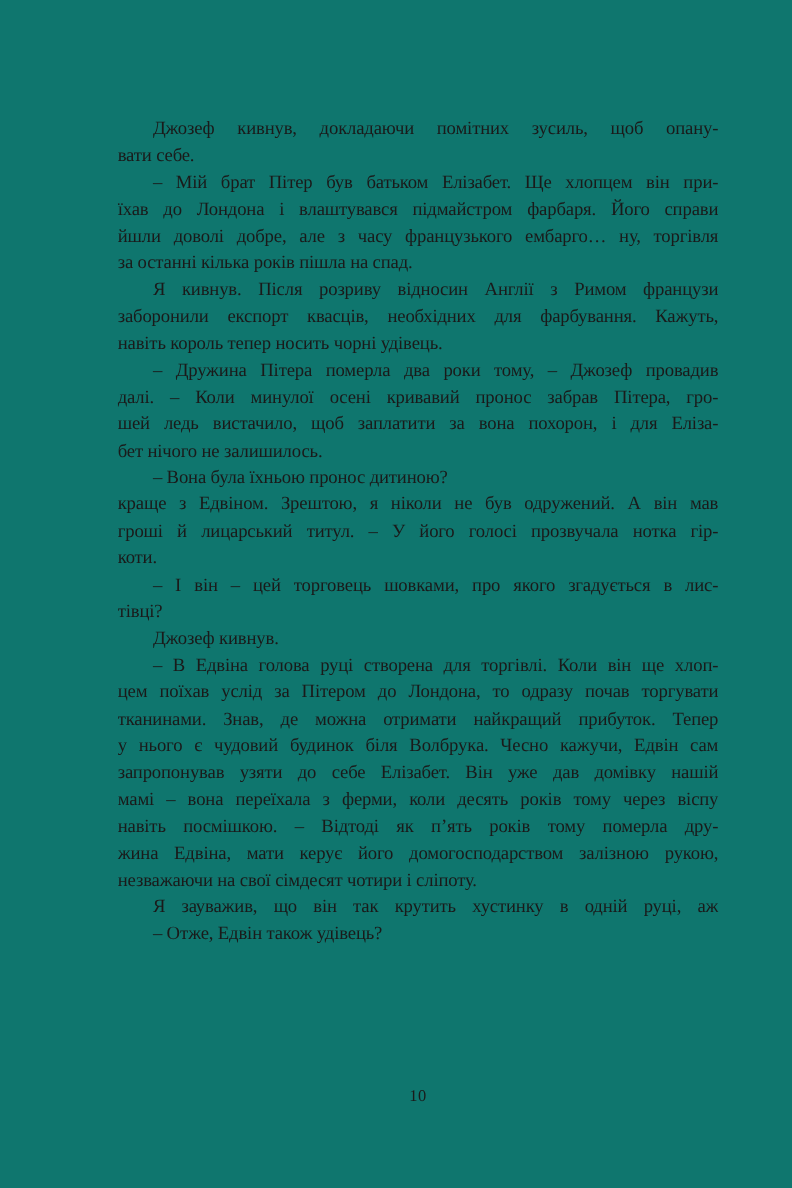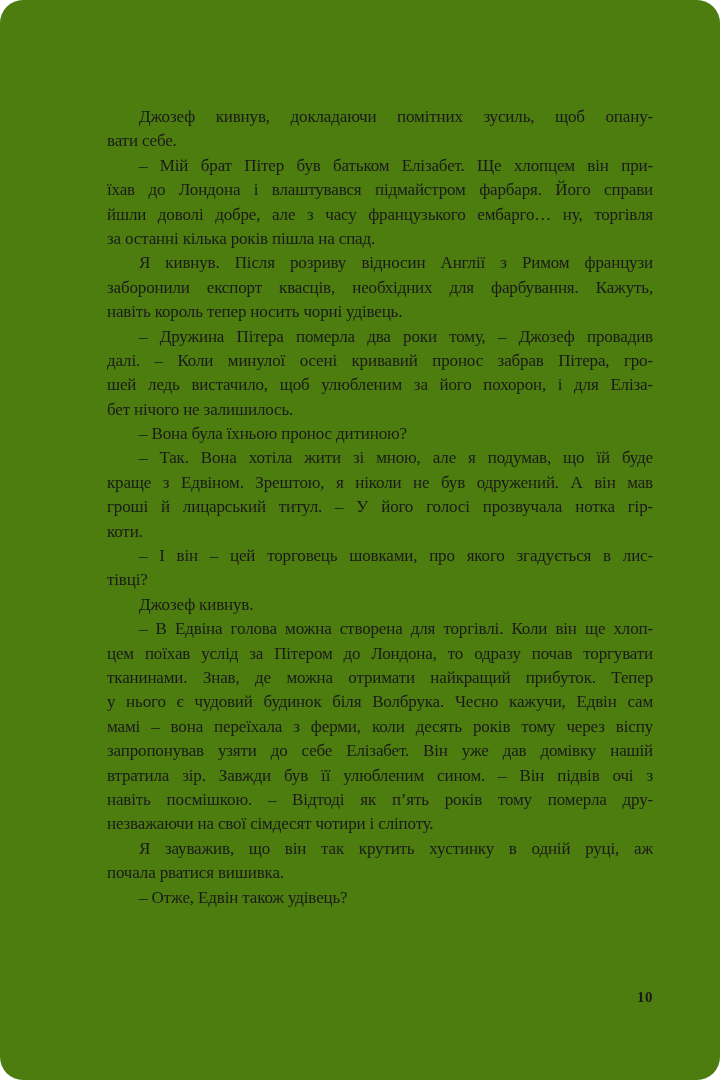"Джозеф кивнув, докладаючи помітних" .page { background: #4d7c0f -> #0f766e; border-radius: 23px -> none }
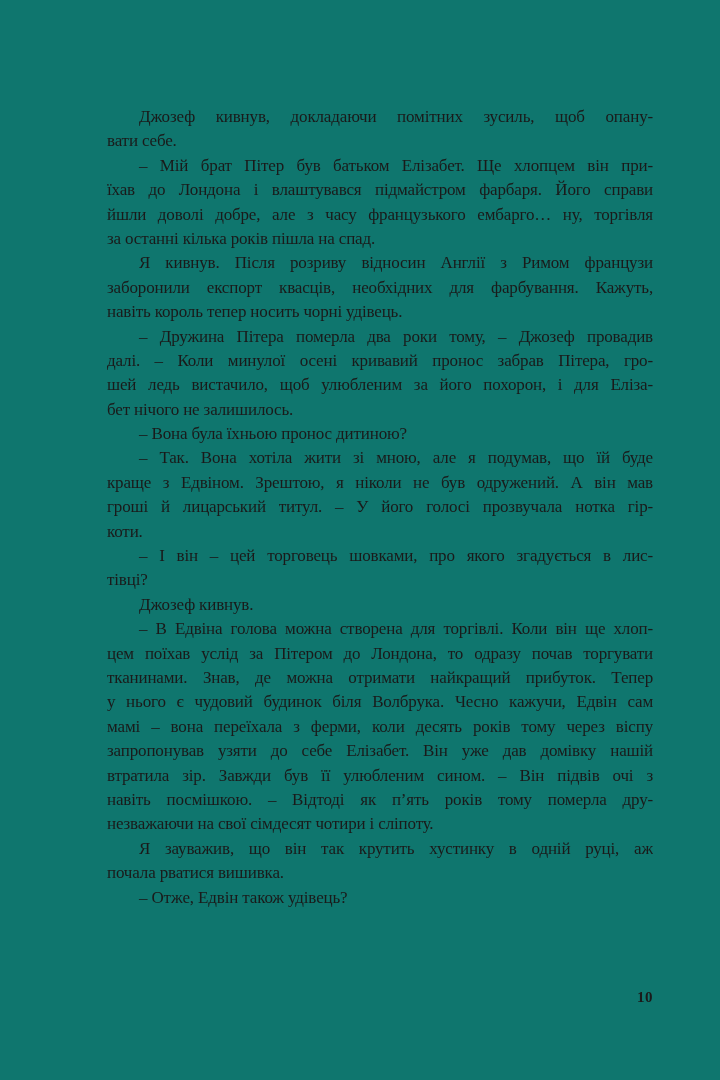"шей ледь вистачило, щоб улюбленим" div.ln { text: улюбленим за його -> заплатити за вона }
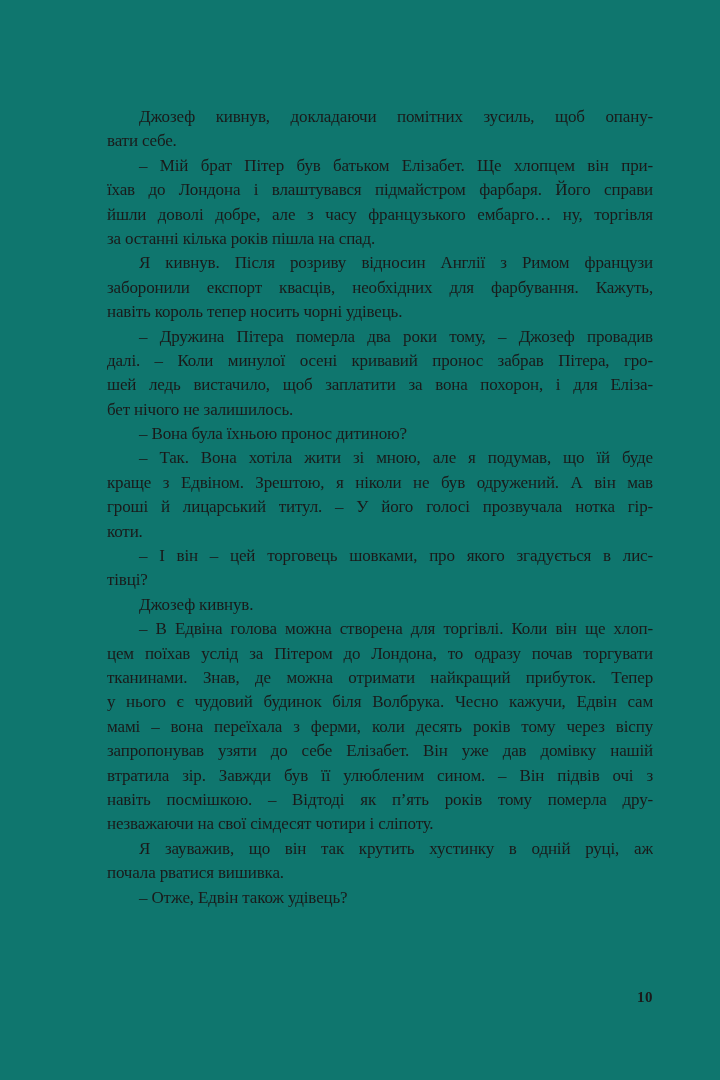"– Так. Вона хотіла жити" div.ln { html: <div>– Так. Вона хотіла жити зі мною, але я подумав, що їй буде</div> -> none }
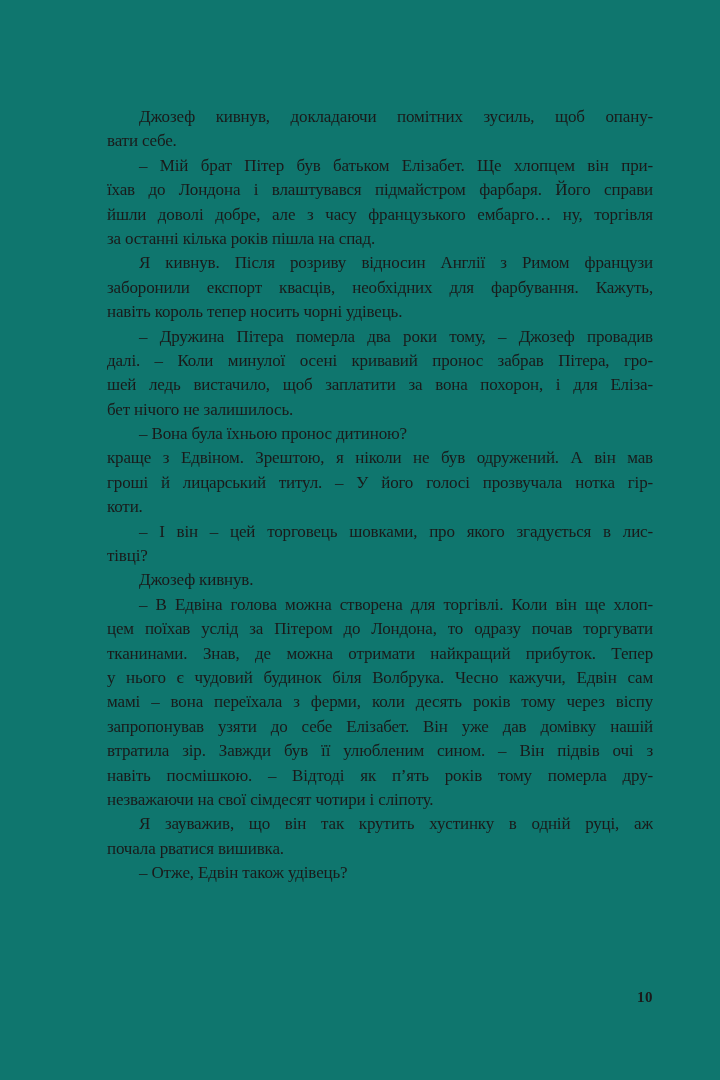"– В Едвіна голова можна" div.ln { text: можна -> руці }
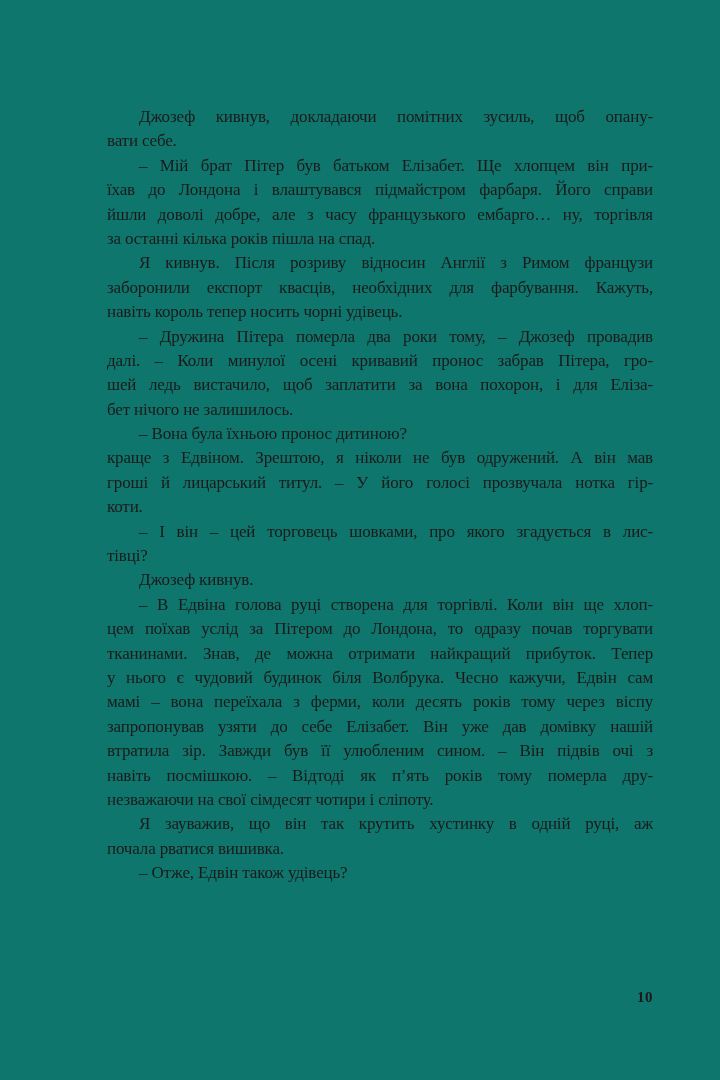"мамі – вона переїхала з" div.ln { order: before "запропонував узяти до себе Елізабет." -> after "запропонував узяти до себе Елізабет." }
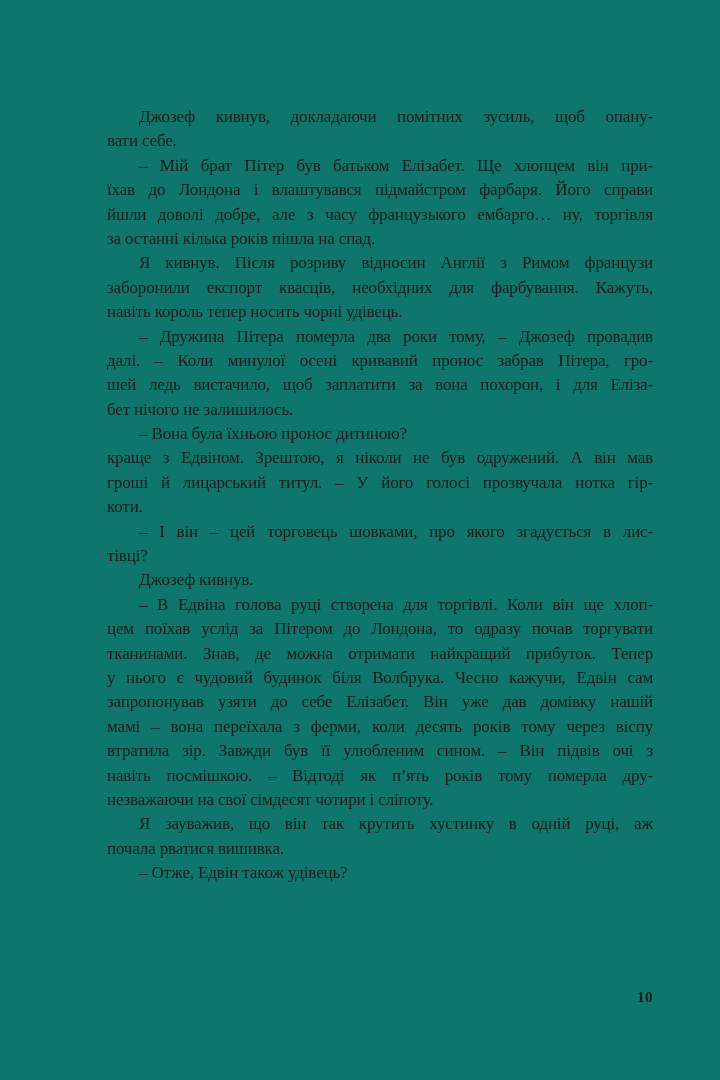"втратила зір. Завжди був її" div.ln { html: <div>втратила зір. Завжди був її улюбленим сином. – Він підвів очі з</div> -> none }
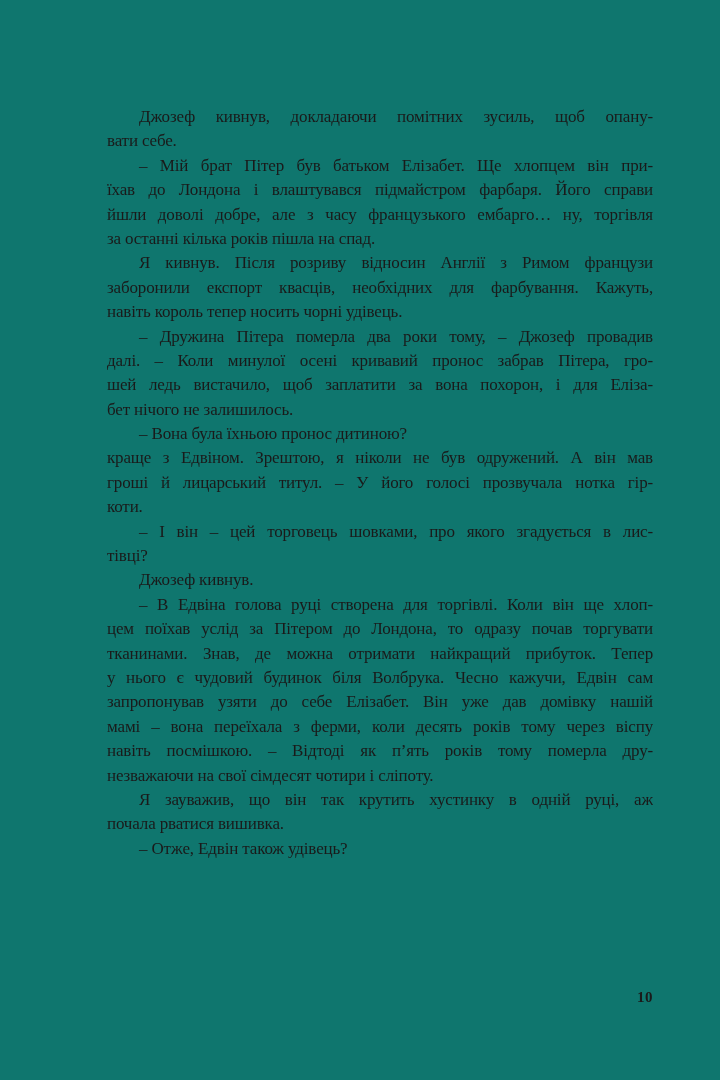"жина Едвіна, мати керує його" div.ln { html: none -> <div>жина Едвіна, мати керує його домогосподарством залізною рукою,</div> }
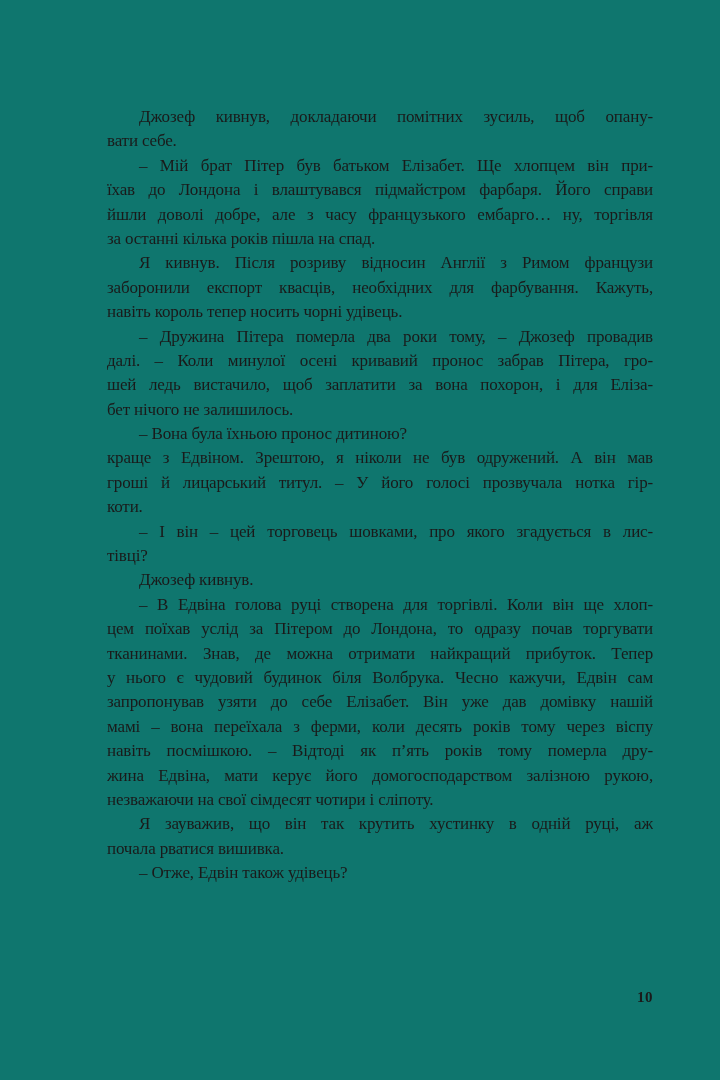"почала рватися вишивка." div.ln { html: <div>почала рватися вишивка.</div> -> none }
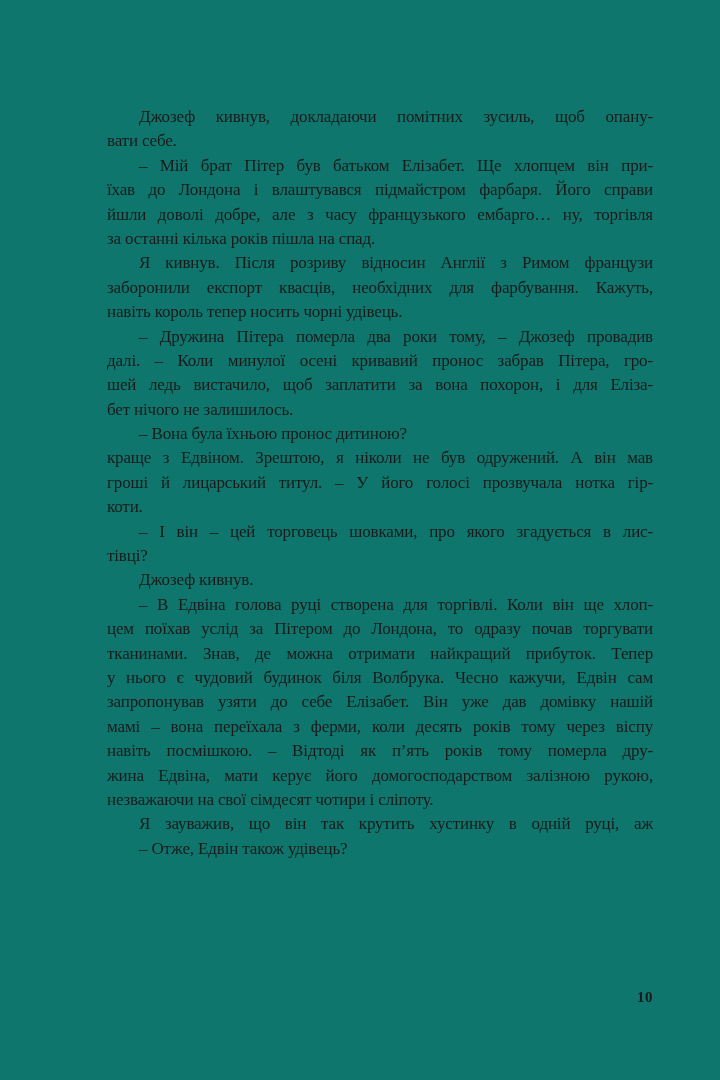"10" .footer { font-weight: bold -> none; text-align: right -> center }
